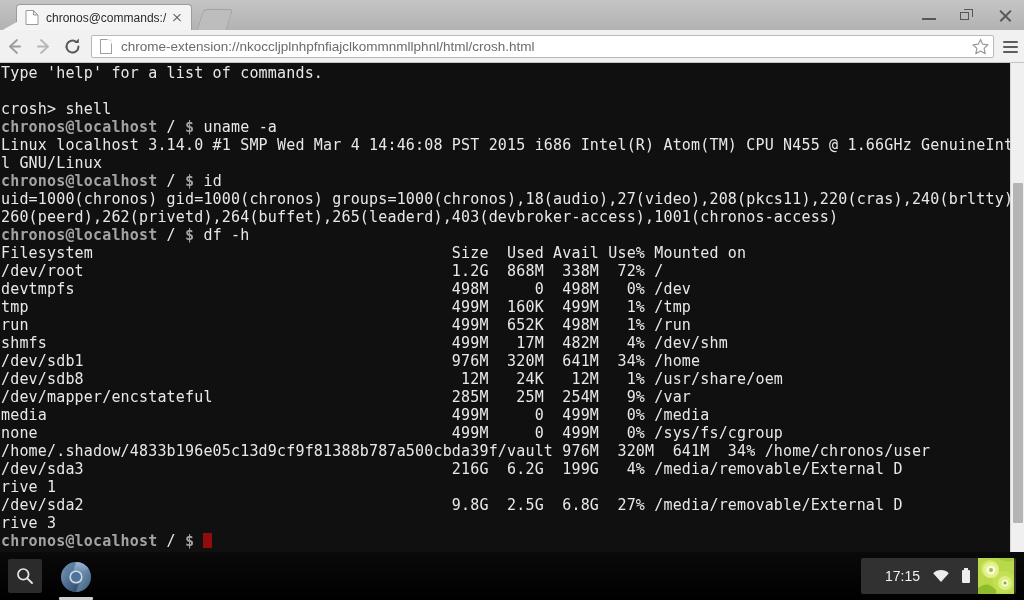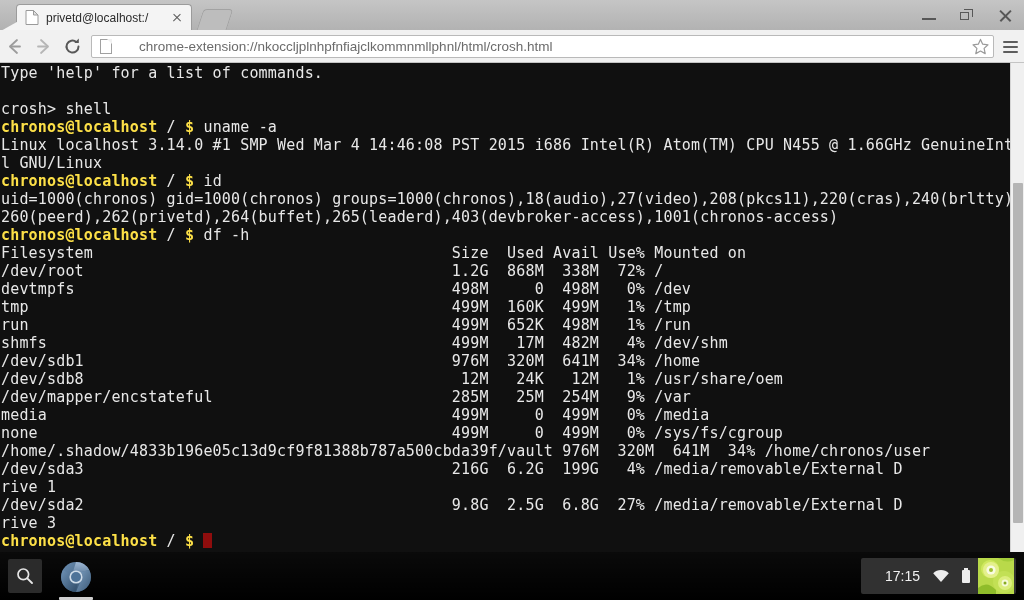"privetd@localhost:/" span.tab-title { text: privetd@localhost:/ -> chronos@commands:/ }
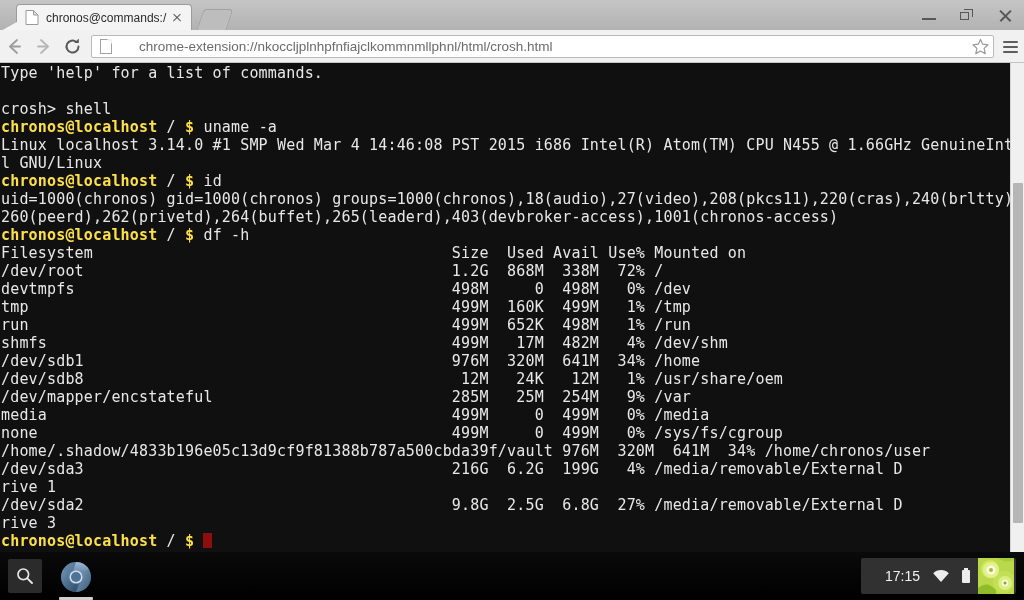"chrome-extension://nkoccljplnhpfnfiajclk" .omnibox { gap: 18px -> none }
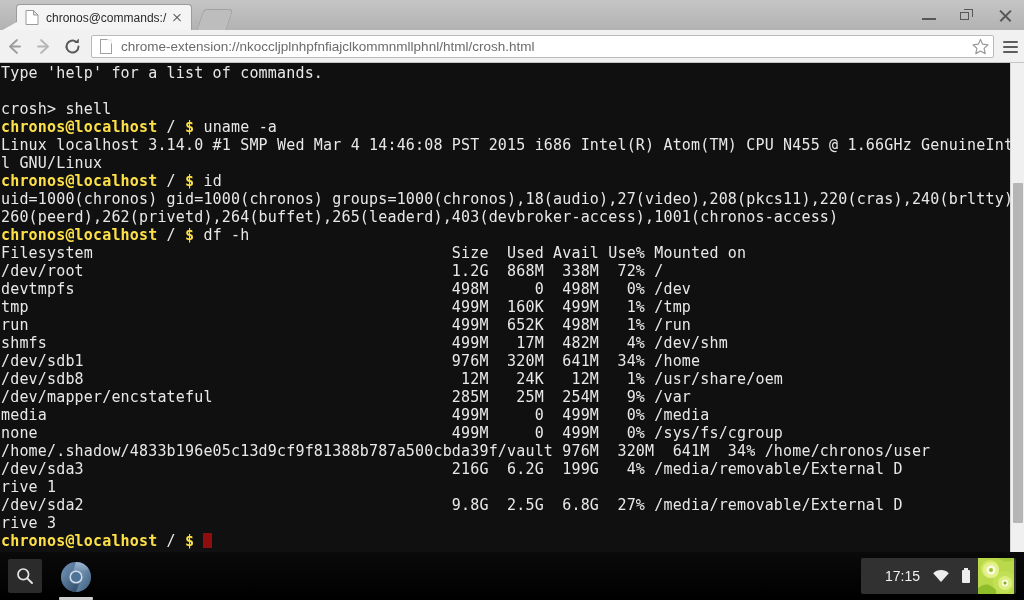"chronos@localhost" .c-green { color: #fde047 -> #a3a3a3 }
